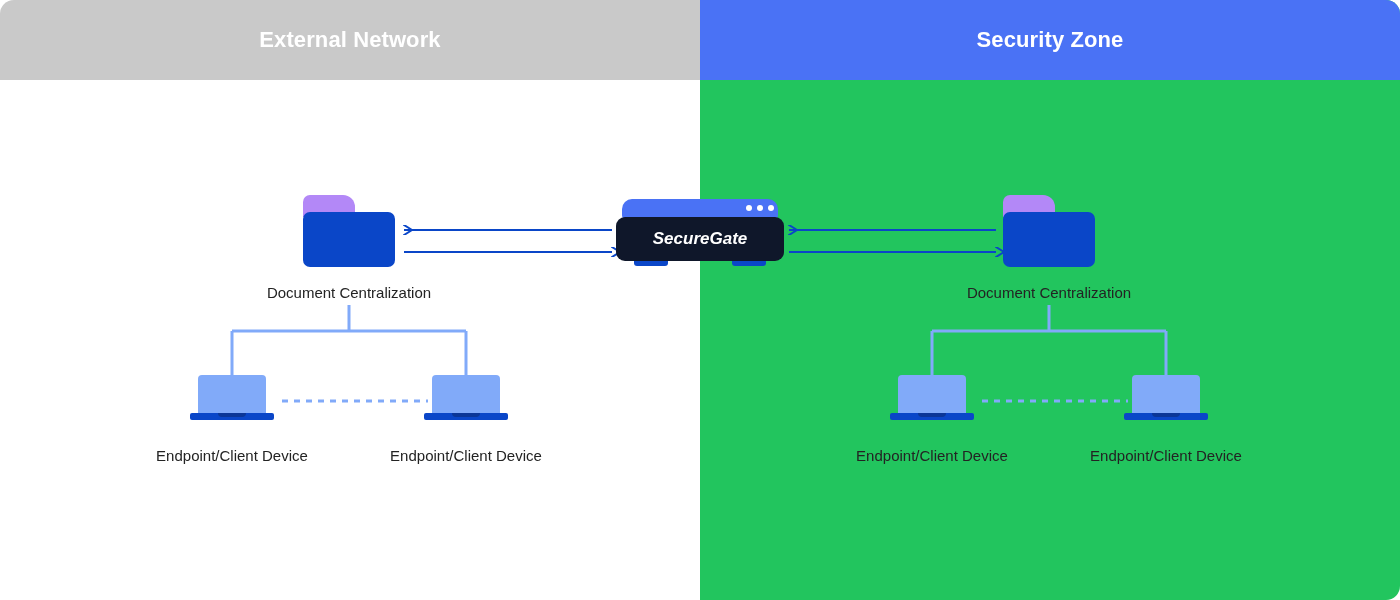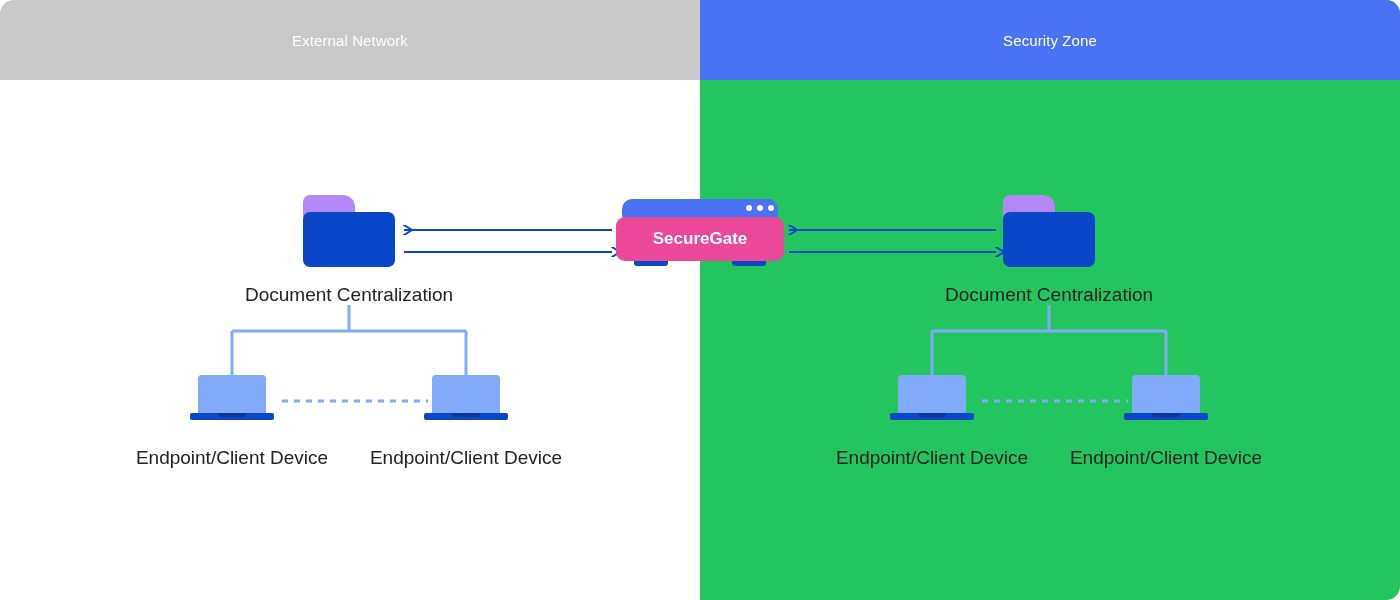"External Network" .zone-title { font-size: 15px -> 22px; font-weight: normal -> bold }
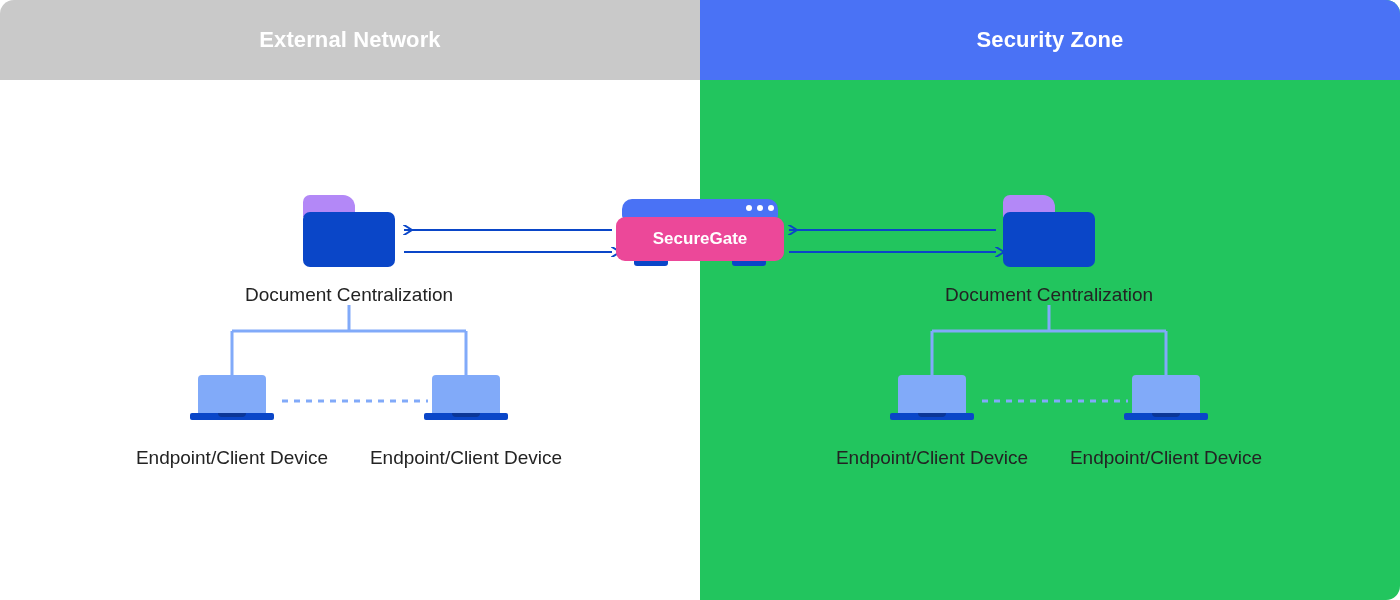"SecureGate" .gw-body { background: #ec4899 -> #0f172a; font-style: none -> italic }
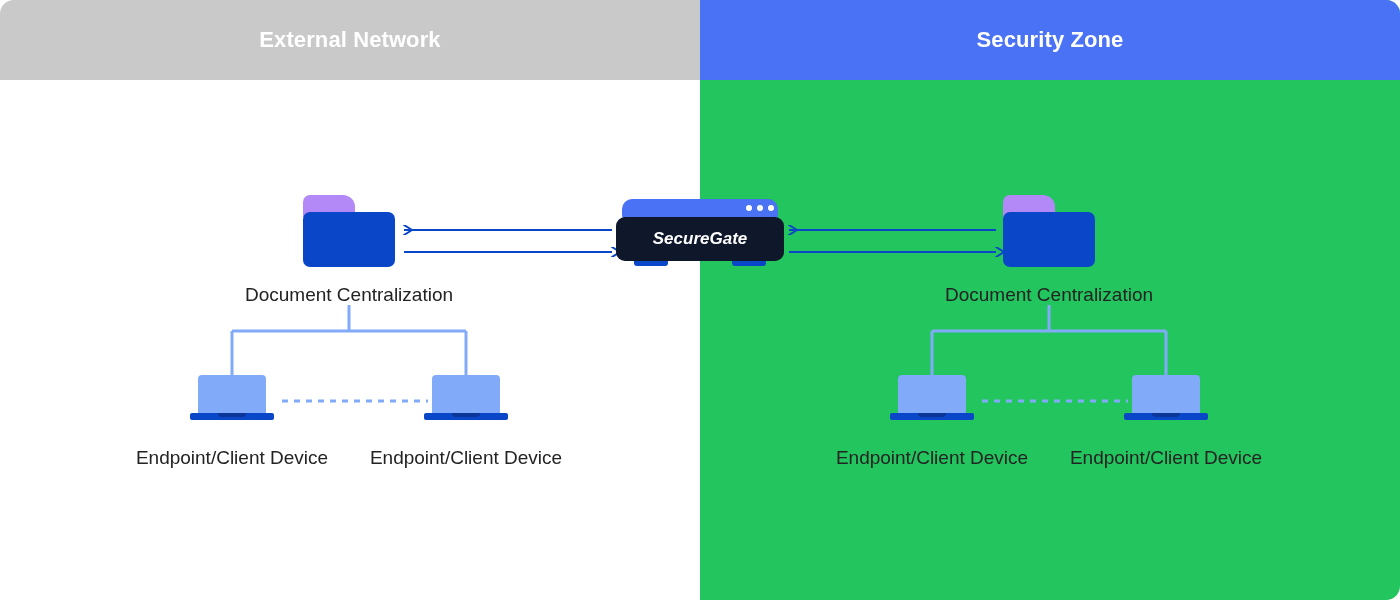"Document Centralization" .node-label { font-size: 19px -> 15px }
